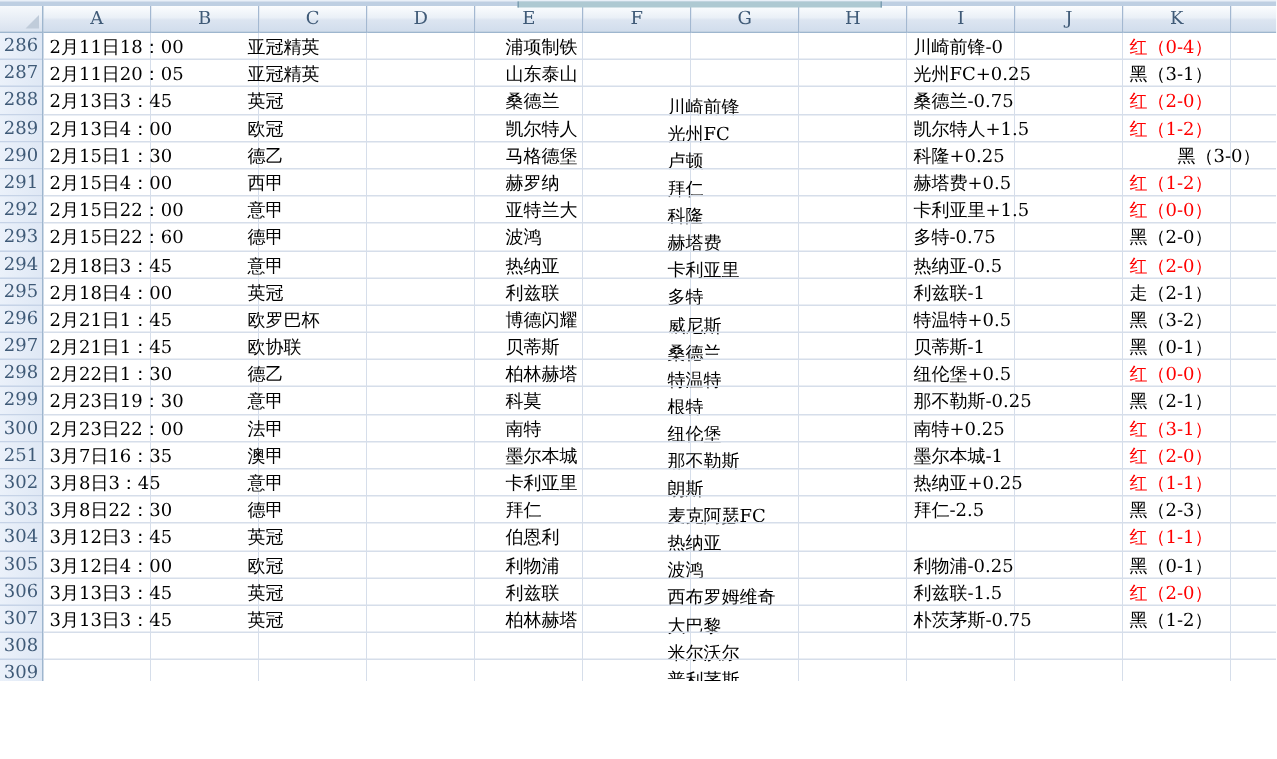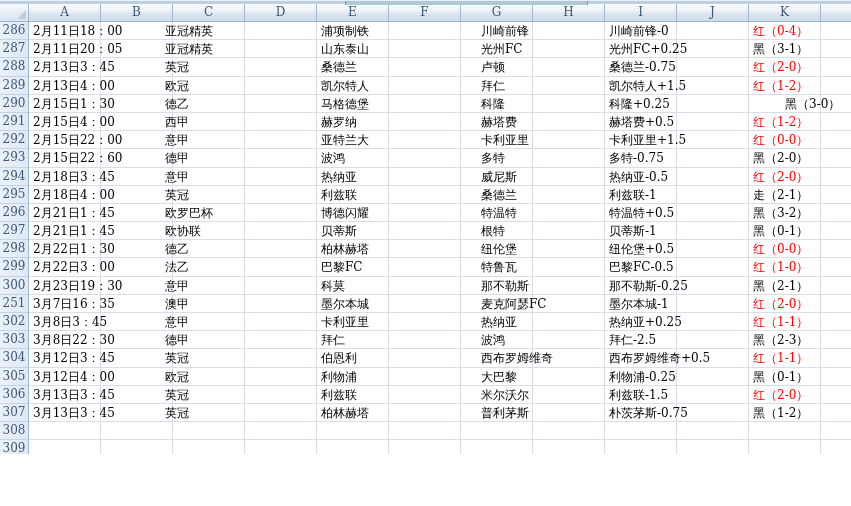"浦项制铁" .cE { left: 292px -> 308px }
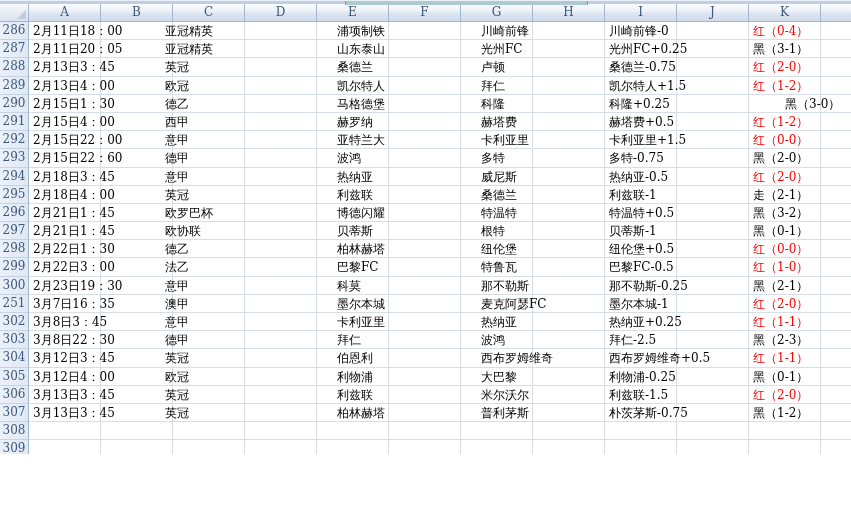"川崎前锋" .cG { left: 452px -> 416px; margin-top: none -> 40px }
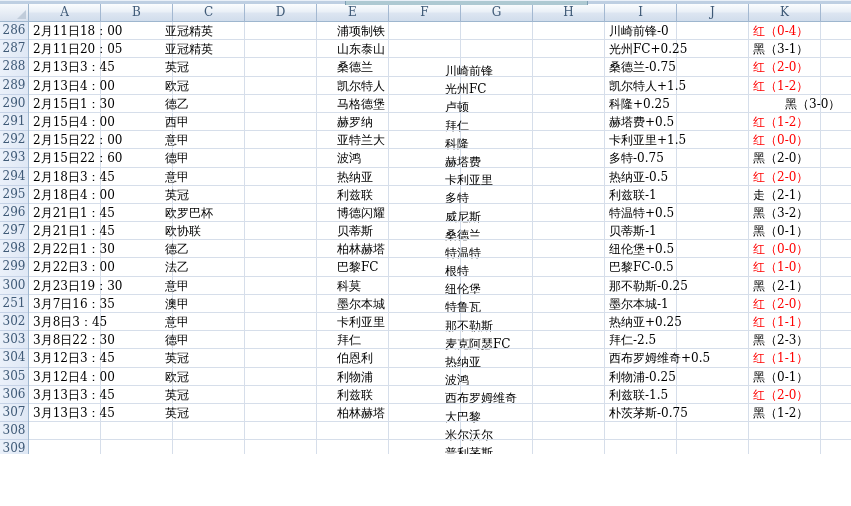"2月22日3：00" div.row { html: <div> <span>2月22日3：00</span> <span>法乙</span> <span>巴黎FC</span> <span>特鲁瓦</span> <span>巴黎FC-0.5</span> <span>红（1-0）</span> </div> -> none }
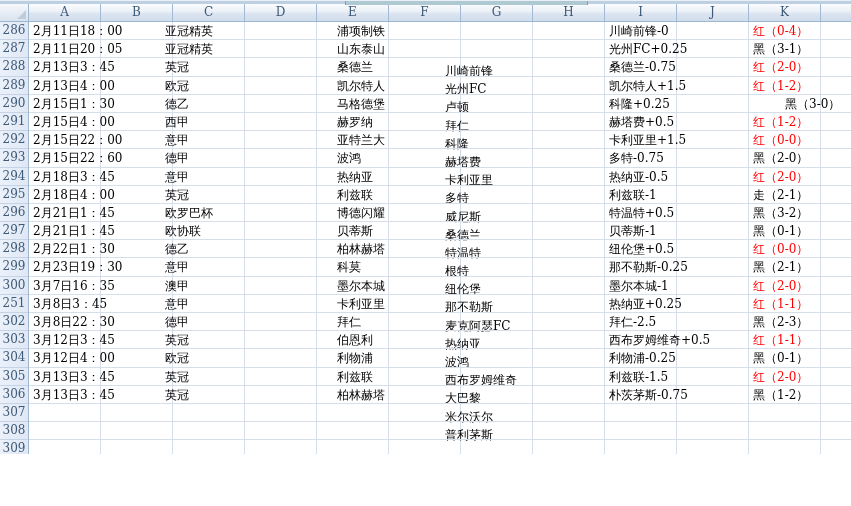"2月23日22：00" div.row { html: none -> <div> <span>2月23日22：00</span> <span>法甲</span> <span>南特</span> <span>朗斯</span> <span>南特+0.25</span> <span>红（3-1）</span> </div> }
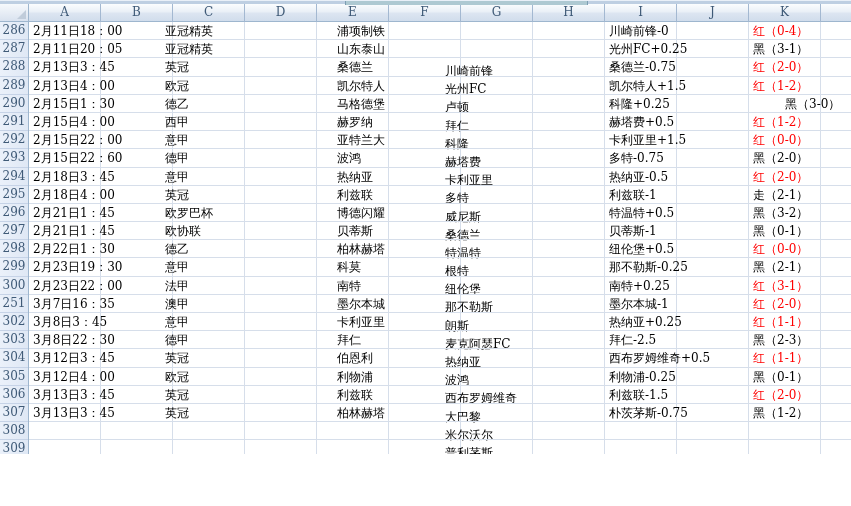"西布罗姆维奇+0.5" span.cell { html: <span>西布罗姆维奇+0.5</span> -> none }
